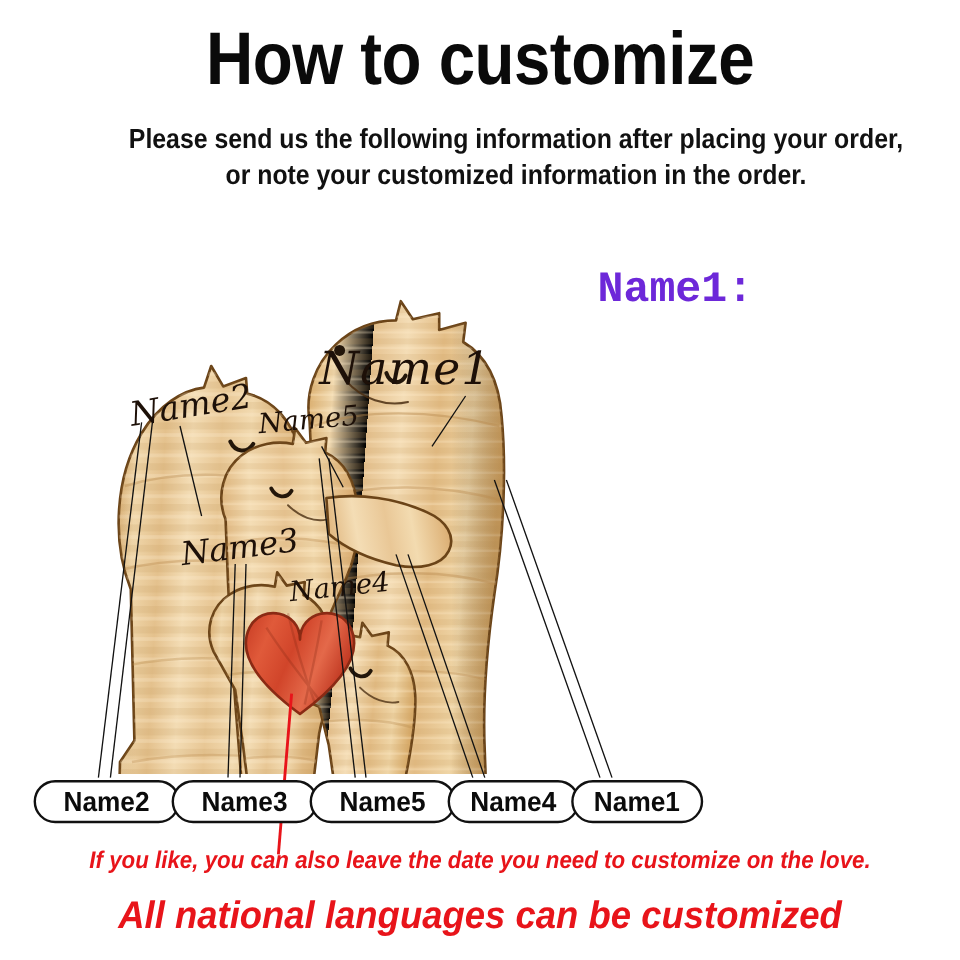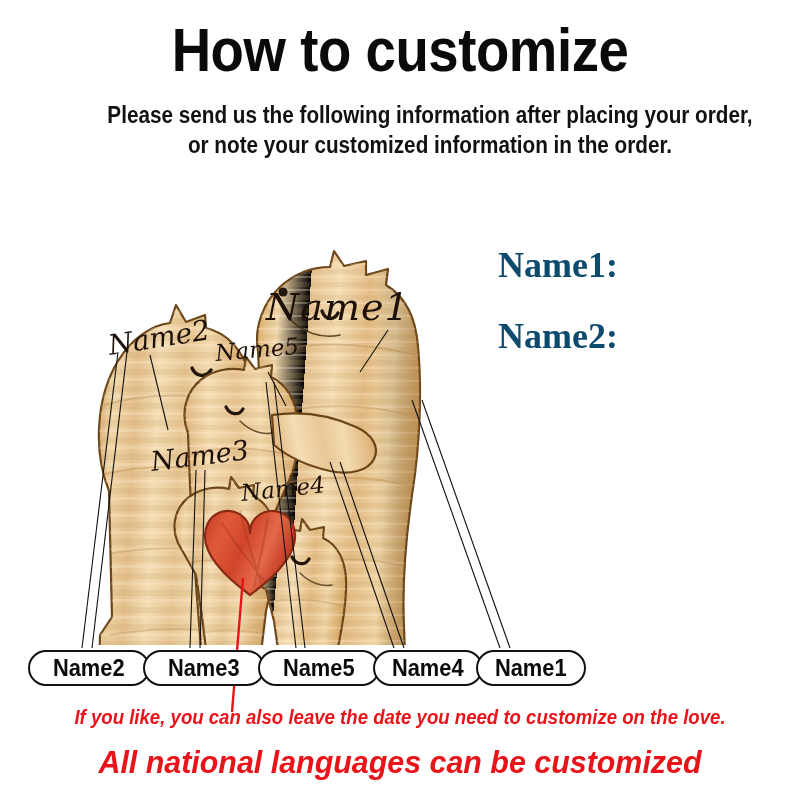"Name1:" #name-list .name-entry { color: #0c4a6e -> #6d28d9; font-family: Liberation Serif, serif -> Liberation Mono, monospace; margin-top: 24px -> none }
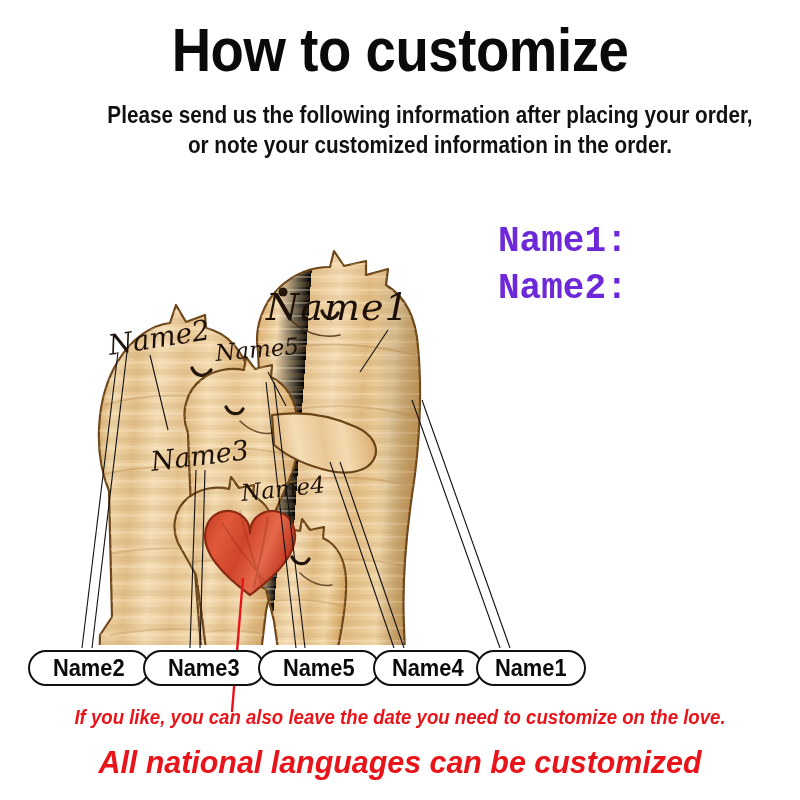"Name2:" div.name-entry { html: <div>Name2:</div> -> none }
